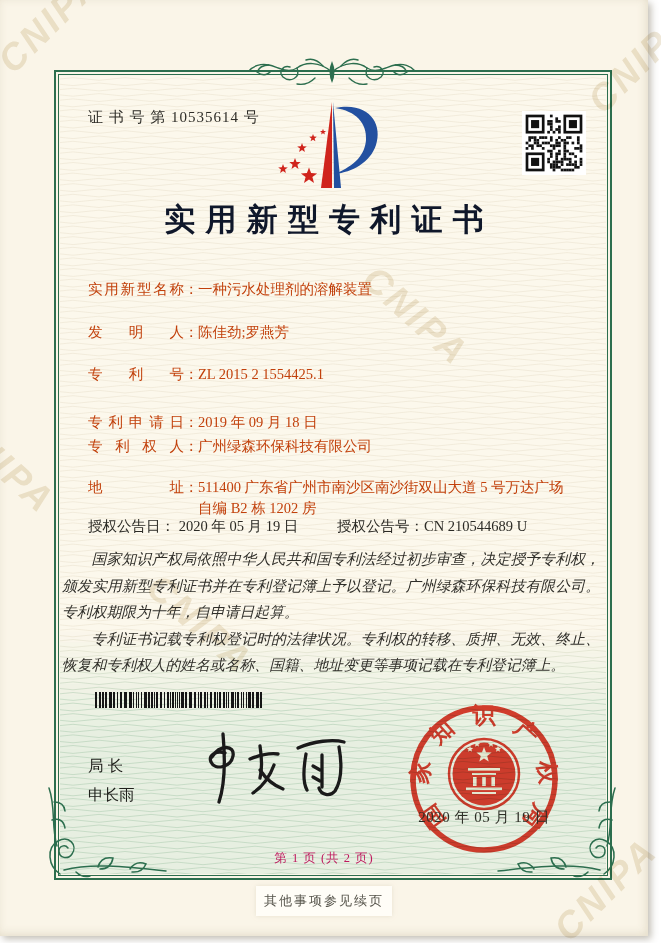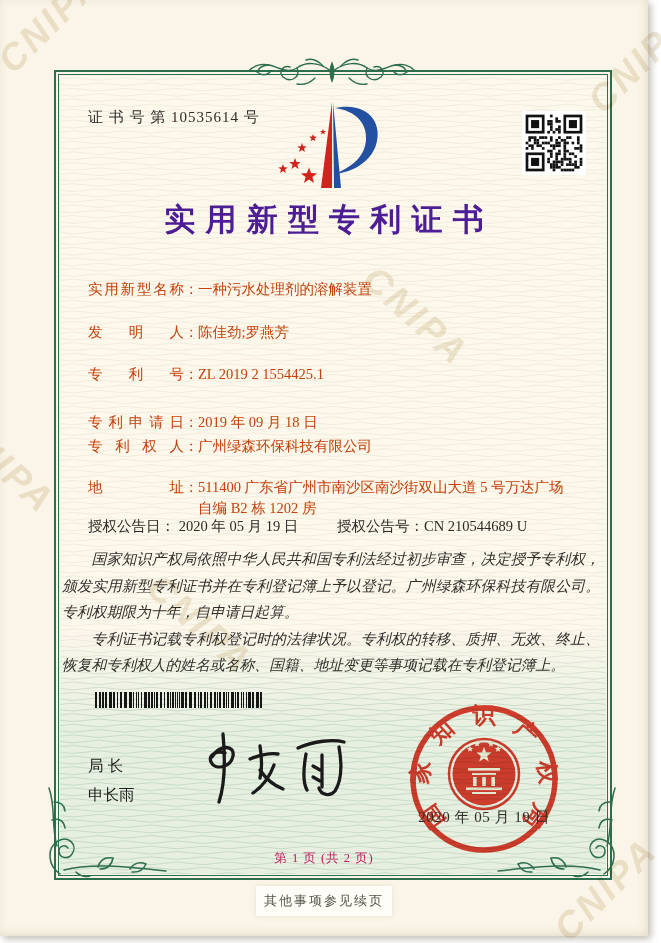"实用新型专利证书" #title { color: #4c1d95 -> #0f172a }
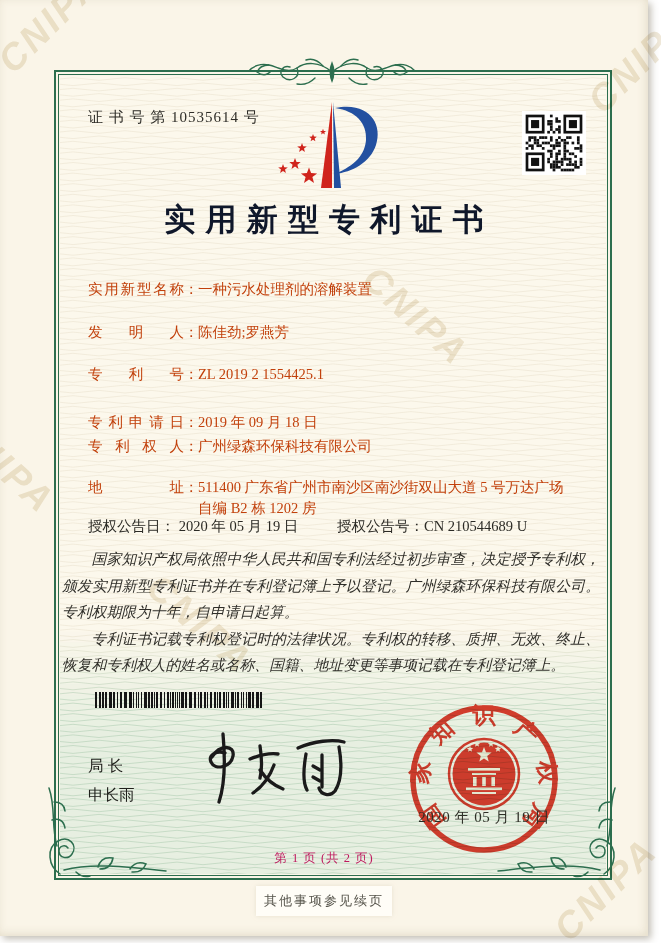"ZL 2019 2 1554425.1" span.fvalue { text: 2019 -> 2015 }
